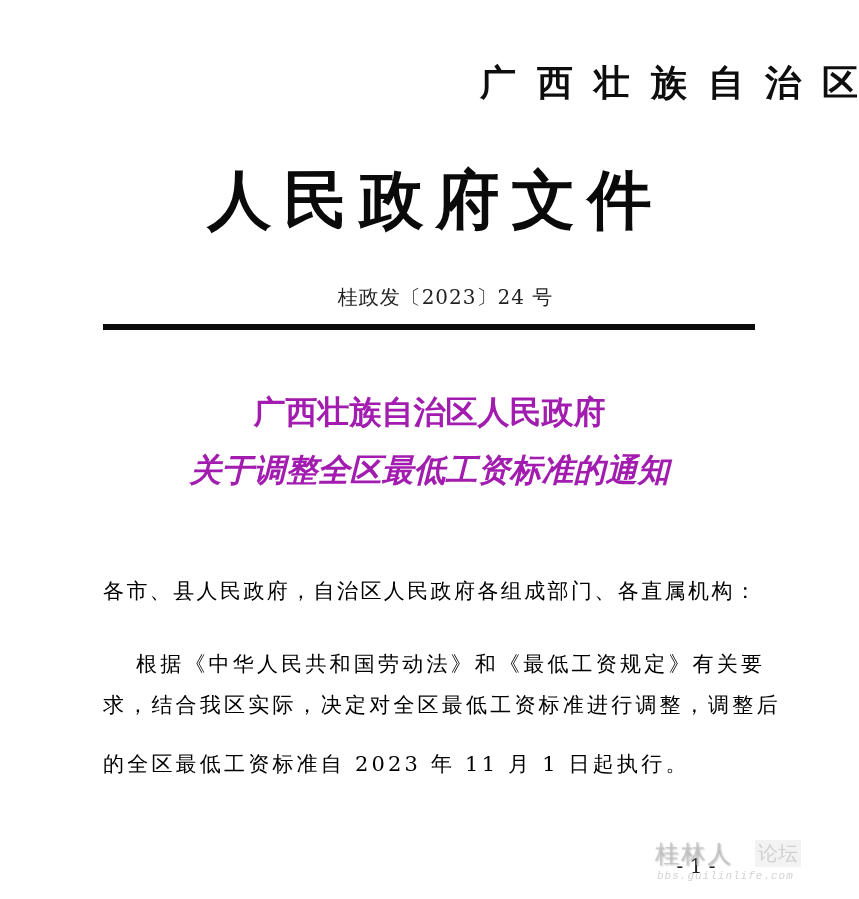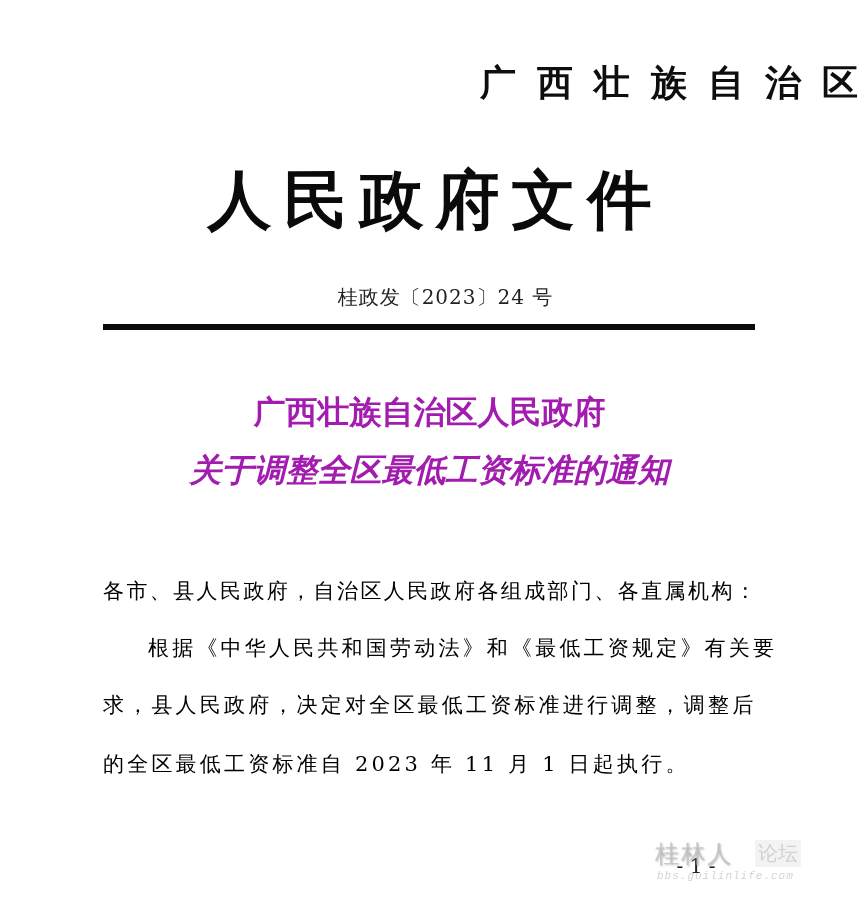"根据《中华人民共和国劳动法》和《最低工资规定》有关要" .indent { left: 148px -> 136px; margin-top: none -> 16px }
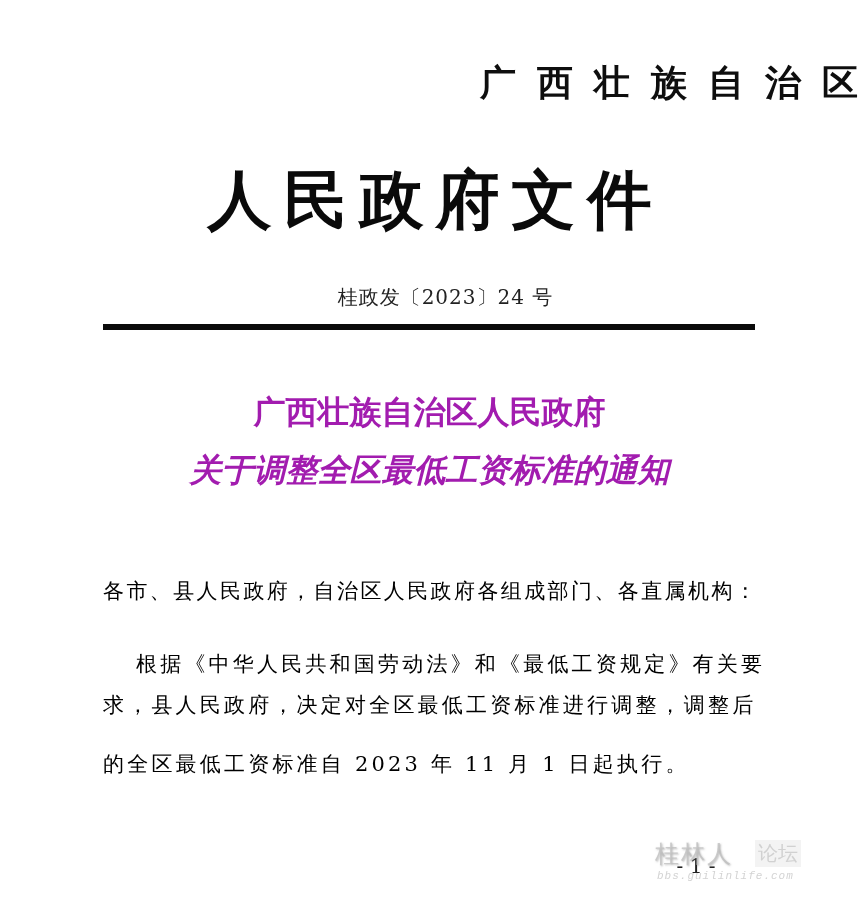"求，县人民政府，决定对全区最低工资标准进行调整，调整后" div.abs { text: 县人民政府 -> 结合我区实际 }
